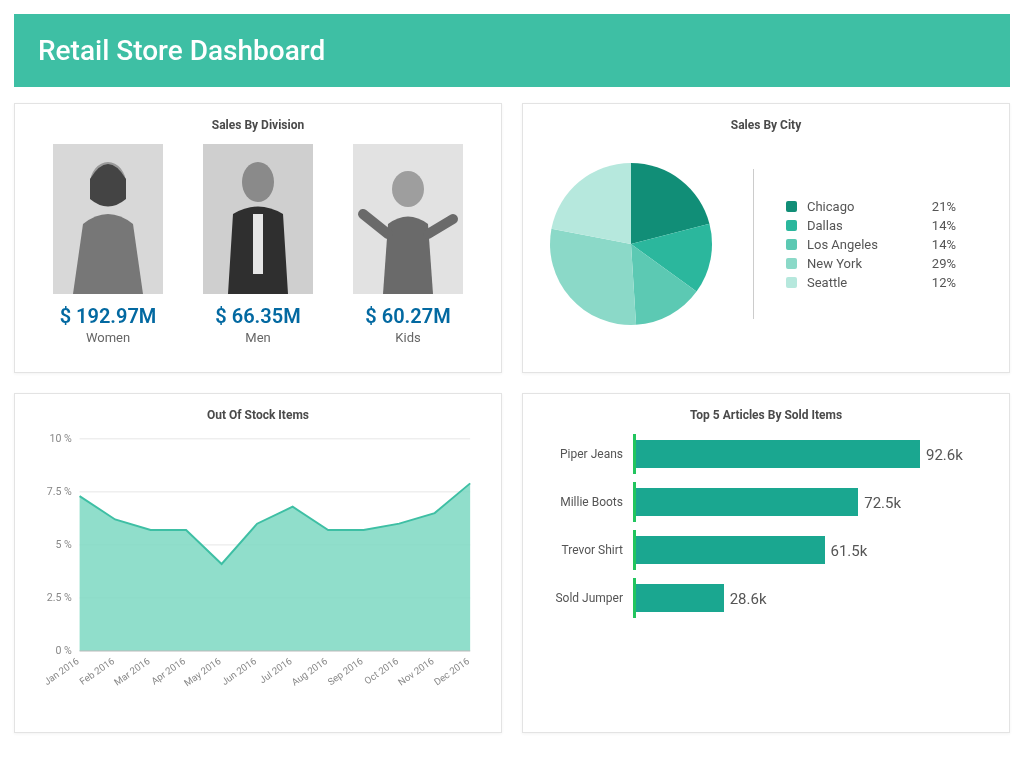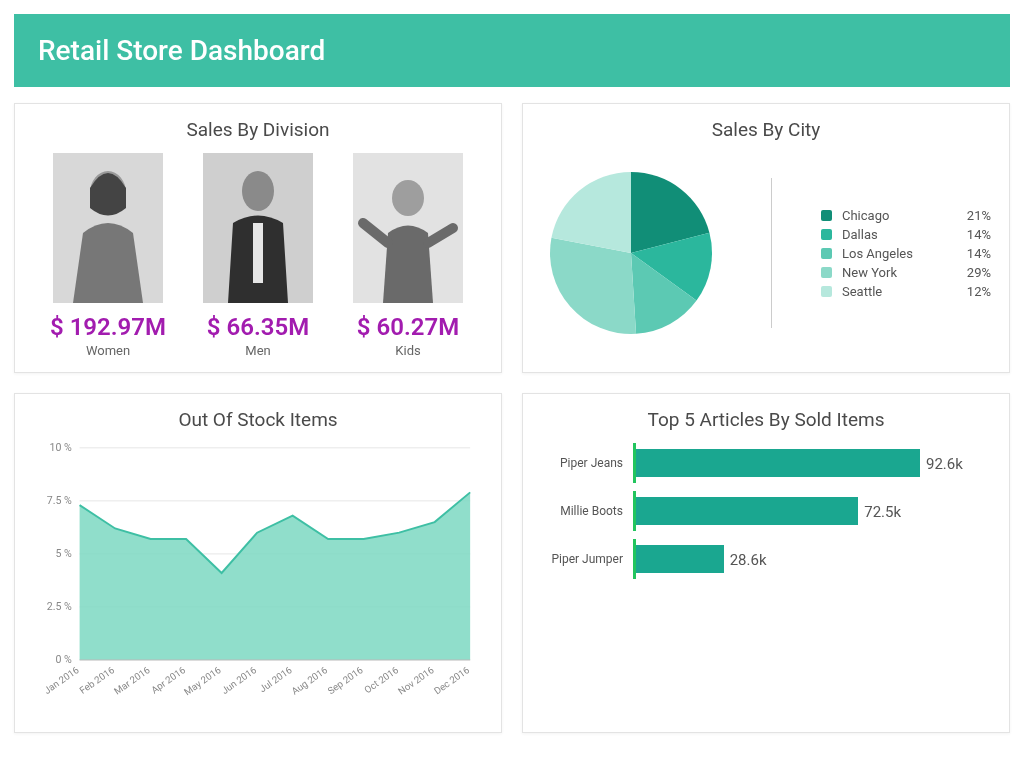"Sales By Division" .card-title { font-size: 19px -> 12px; font-weight: 400 -> 700 }
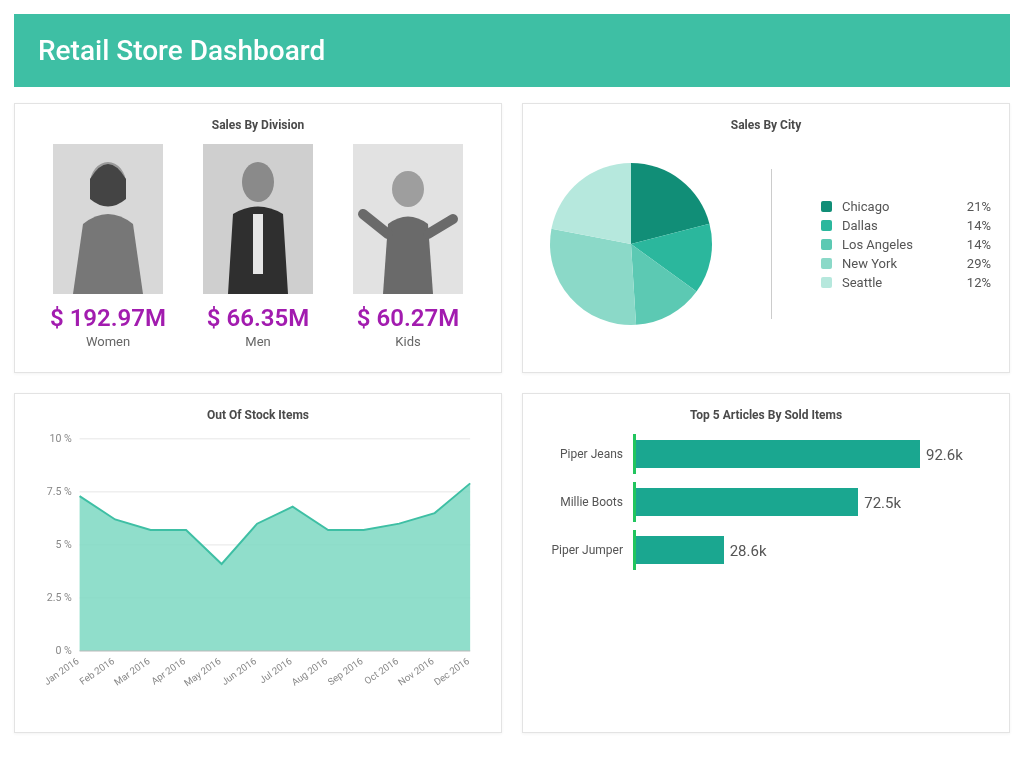"Chicago" .pie-wrap { justify-content: space-between -> flex-start }
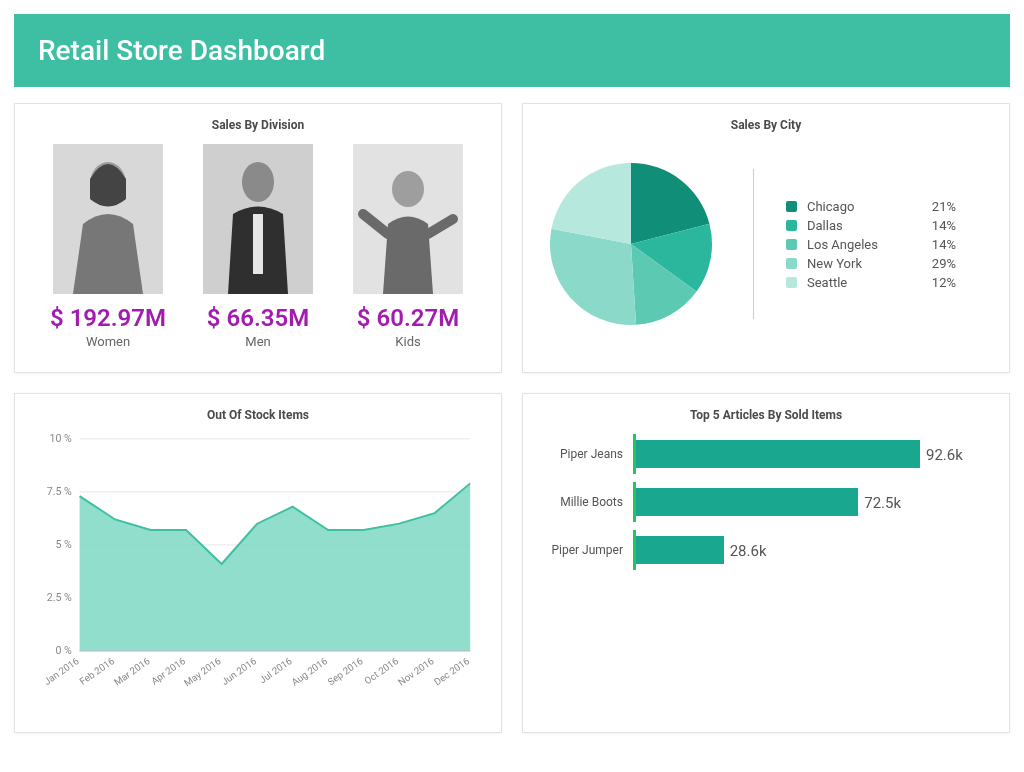"$ 192.97M" .div-value { color: #a21caf -> #0369a1; font-size: 24px -> 20px }
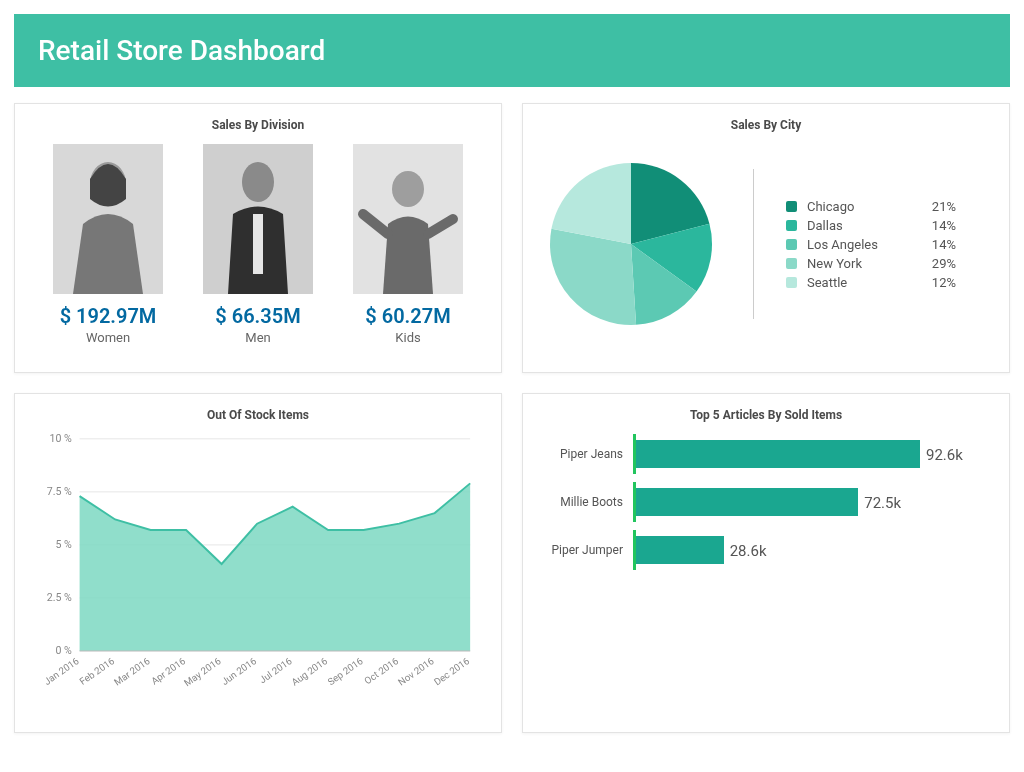"Trevor Shirt" div.bar-row { html: none -> <div> <div>Trevor Shirt</div> <div> <div></div> <div>61.5k</div> </div> </div> }
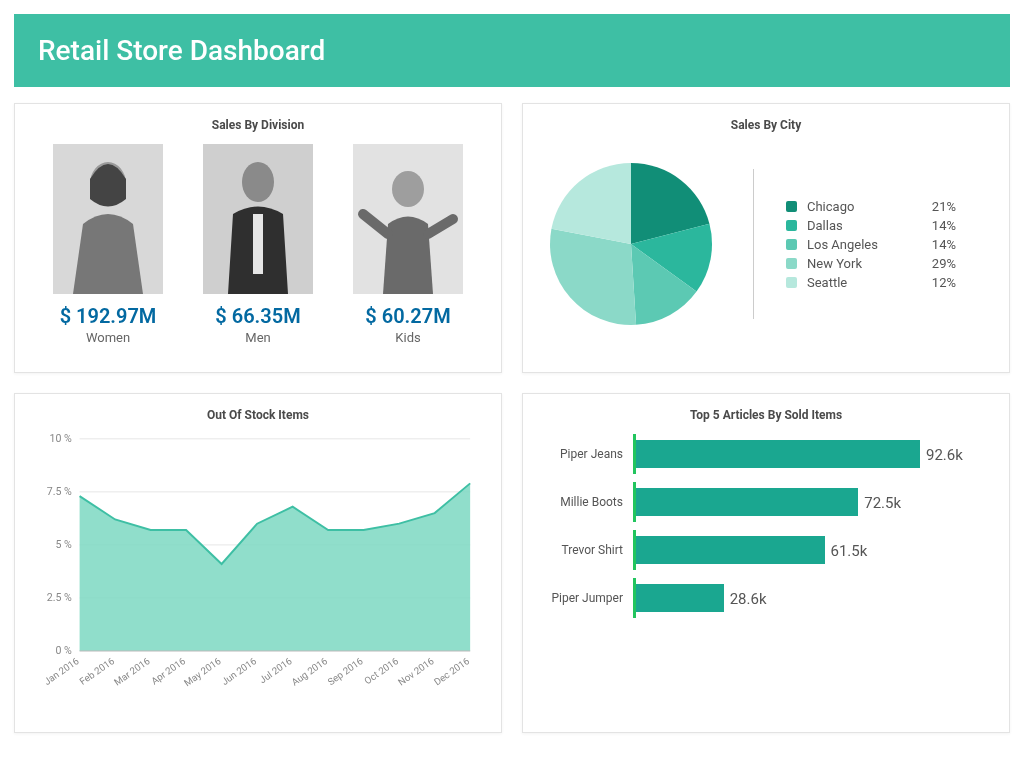"Piper Jumper" div.bar-label { text: Piper -> Sold }
